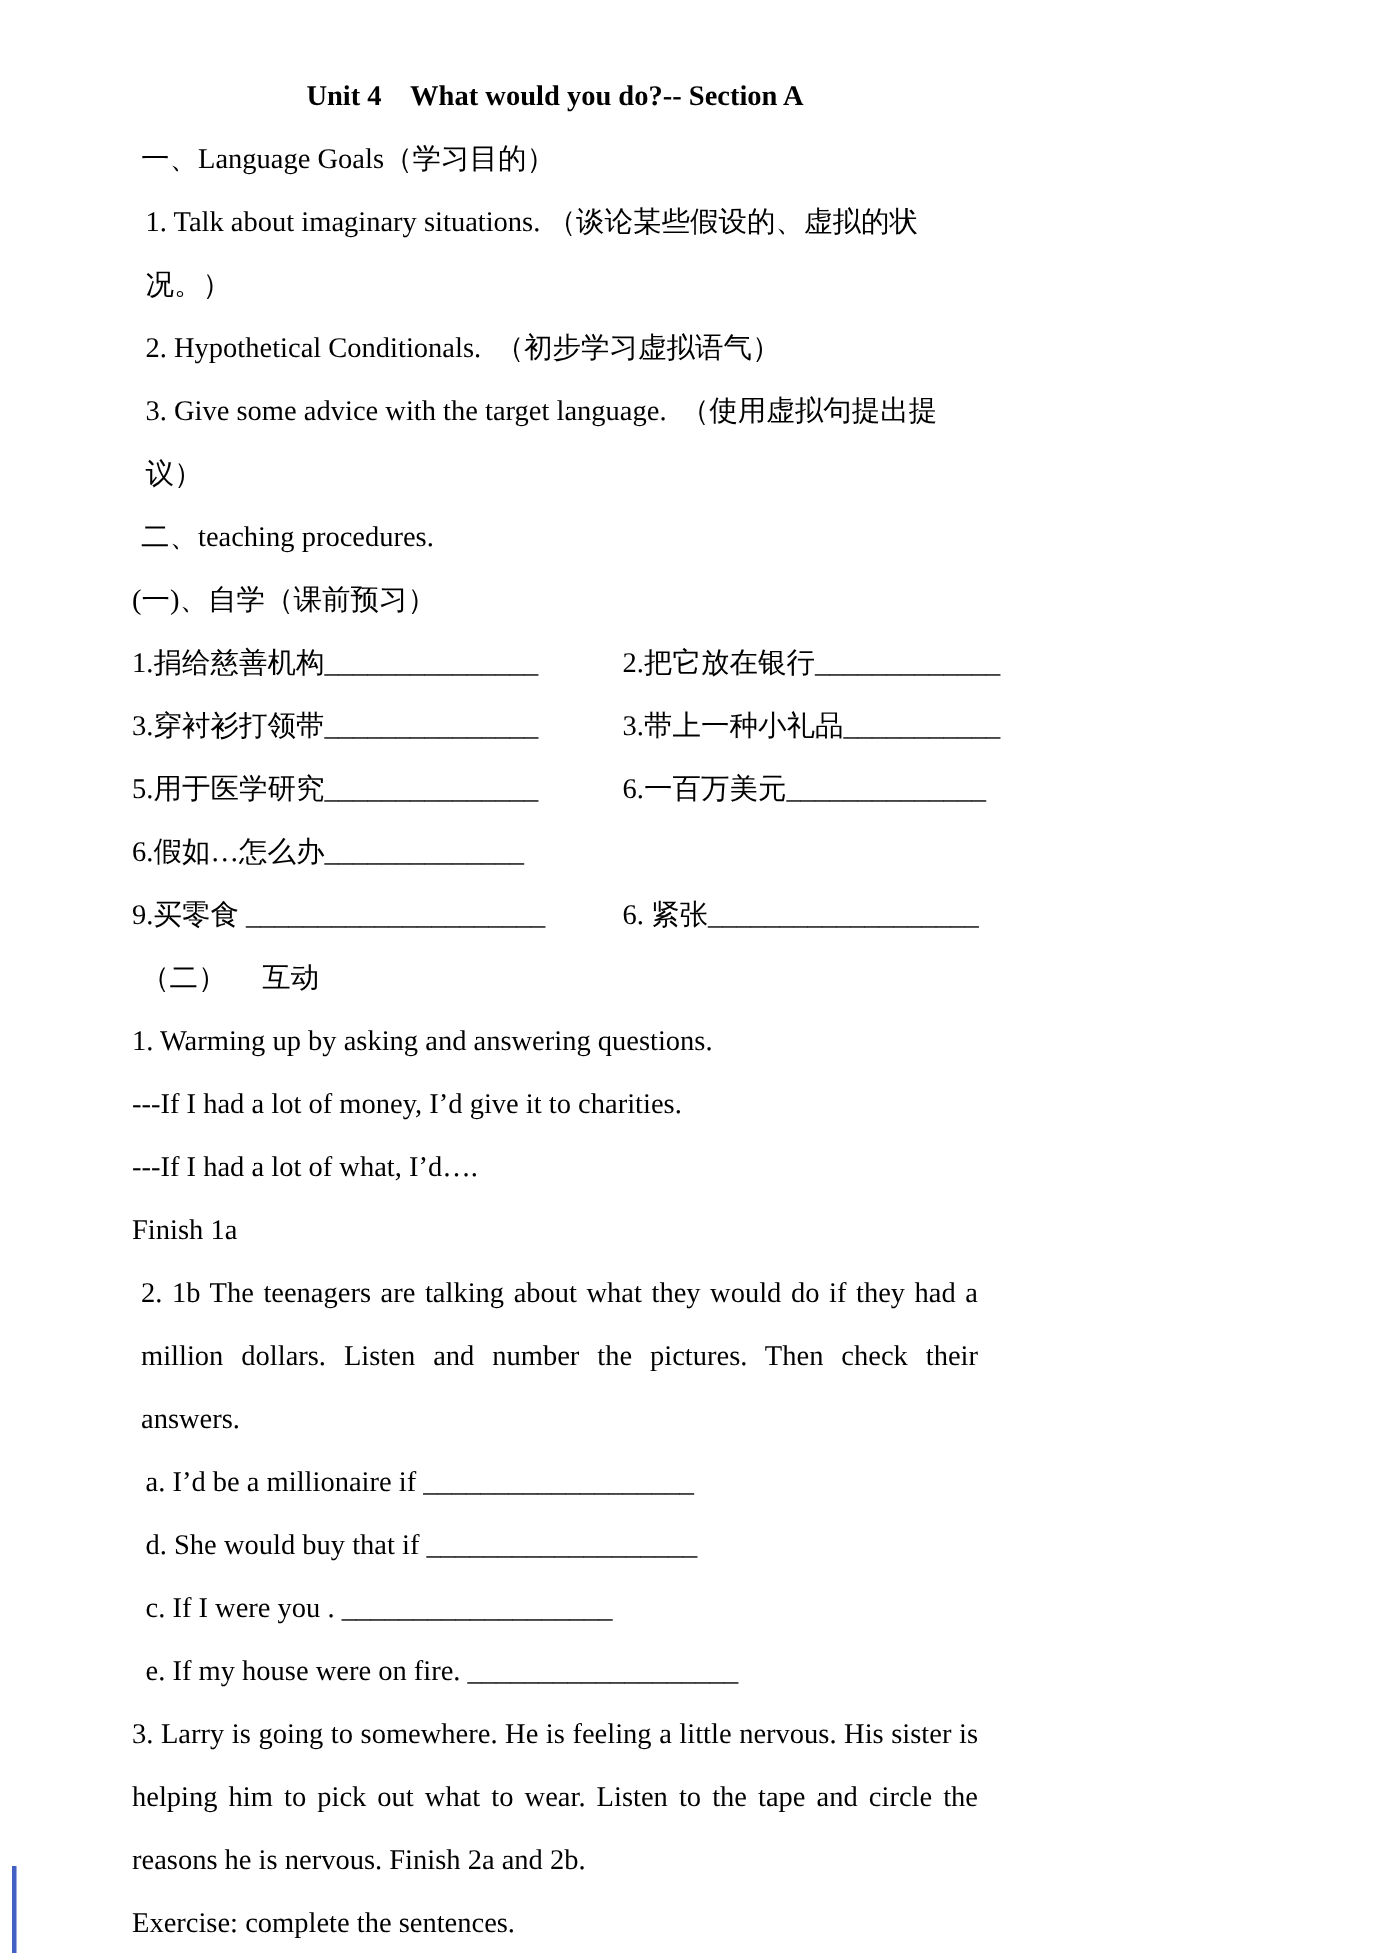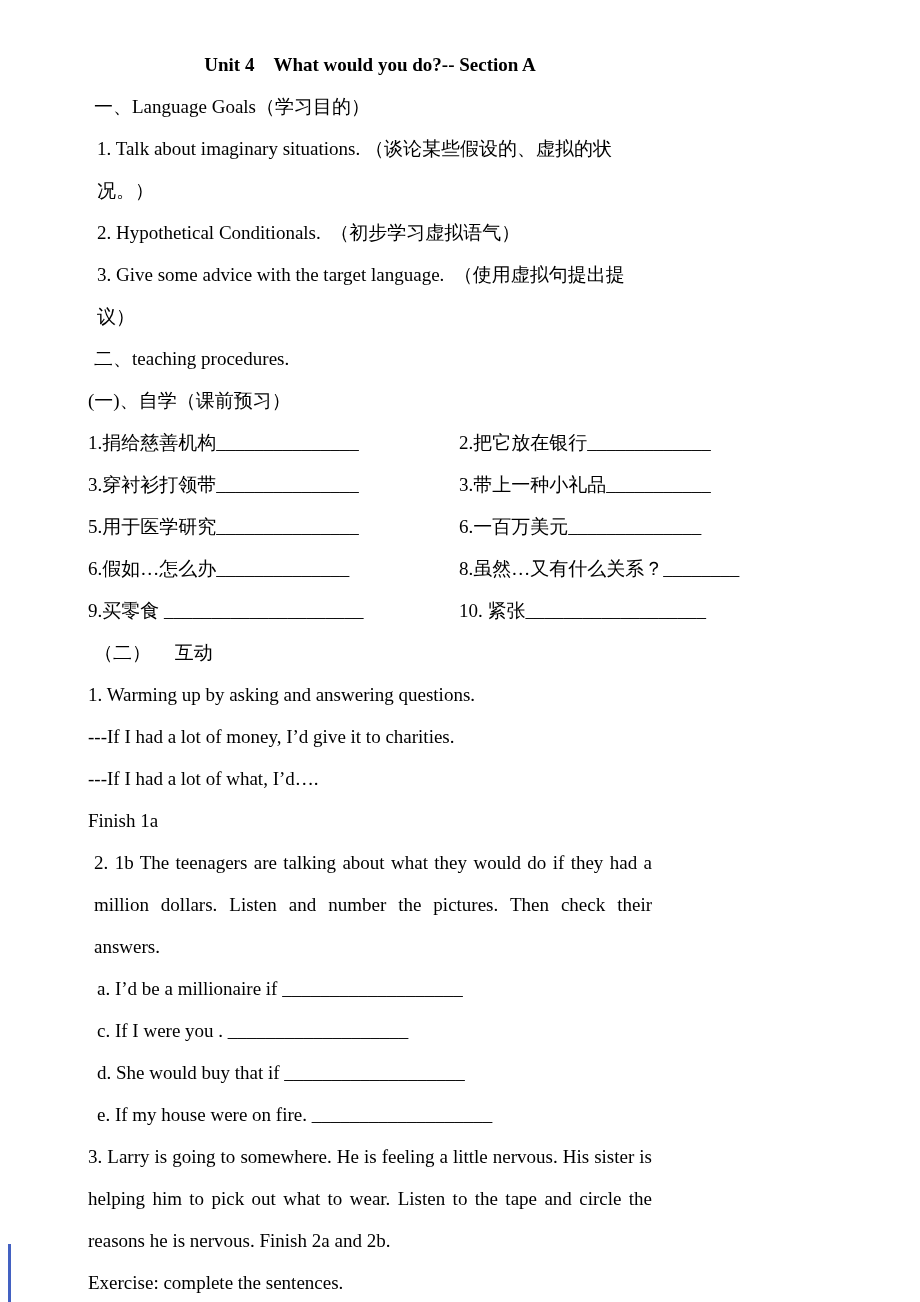"1.捐给慈善机构_______________" .vocab-row { gap: 44px -> none }
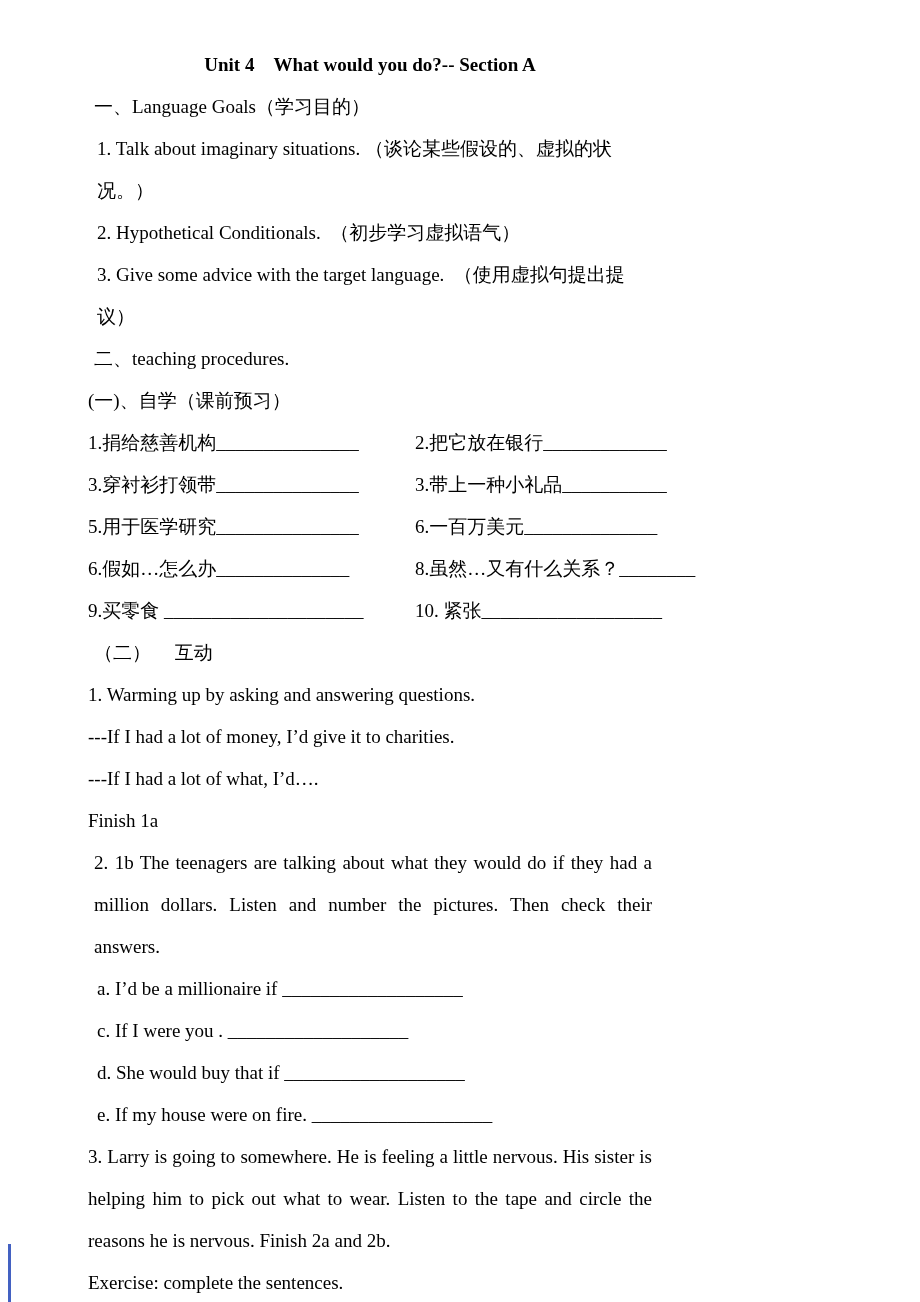"8.虽然…又有什么关系？________" span.vocab-right { html: <span>8.虽然…又有什么关系？________</span> -> none }
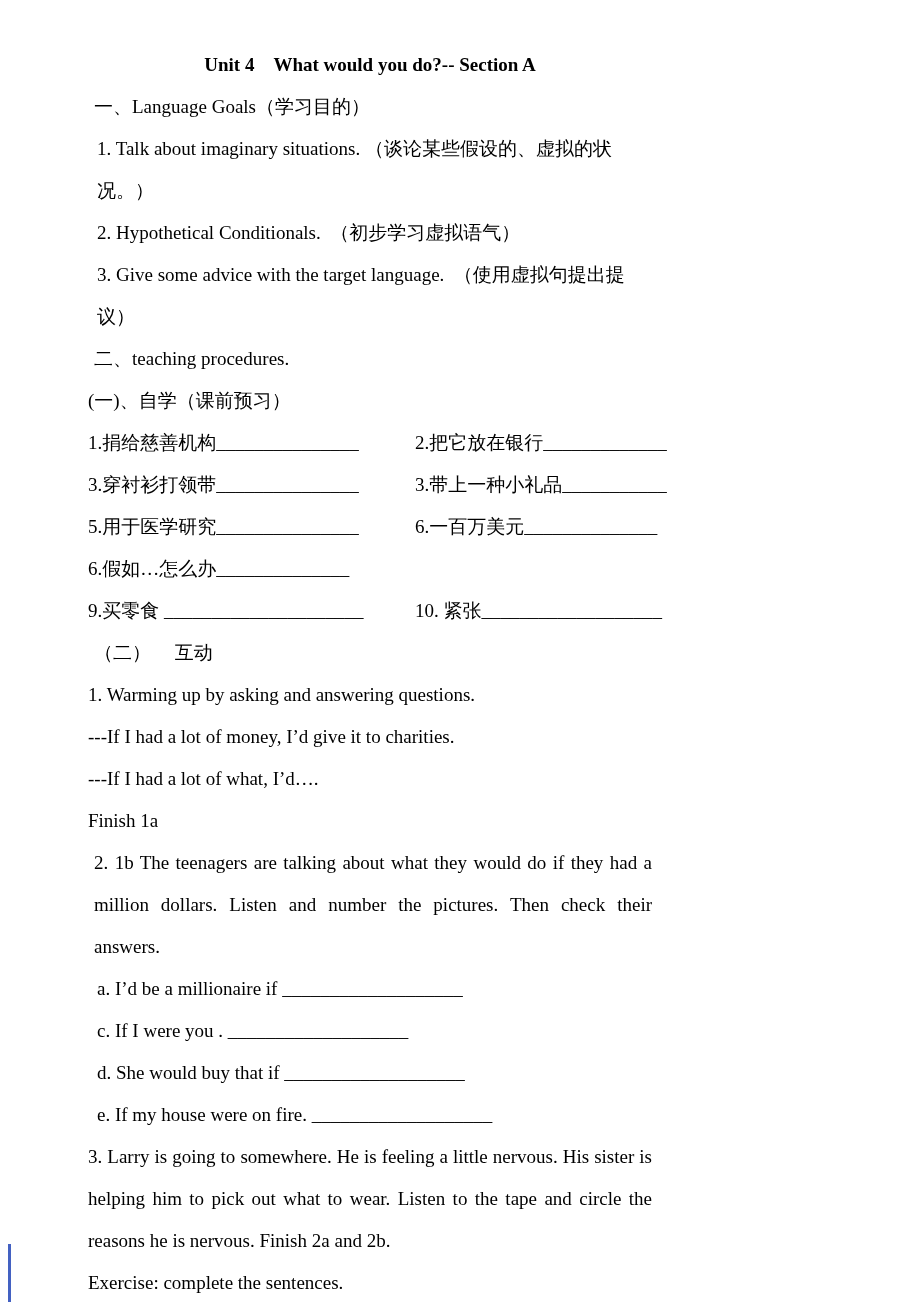"10. 紧张___________________" span.vocab-right { text: 10 -> 6 }
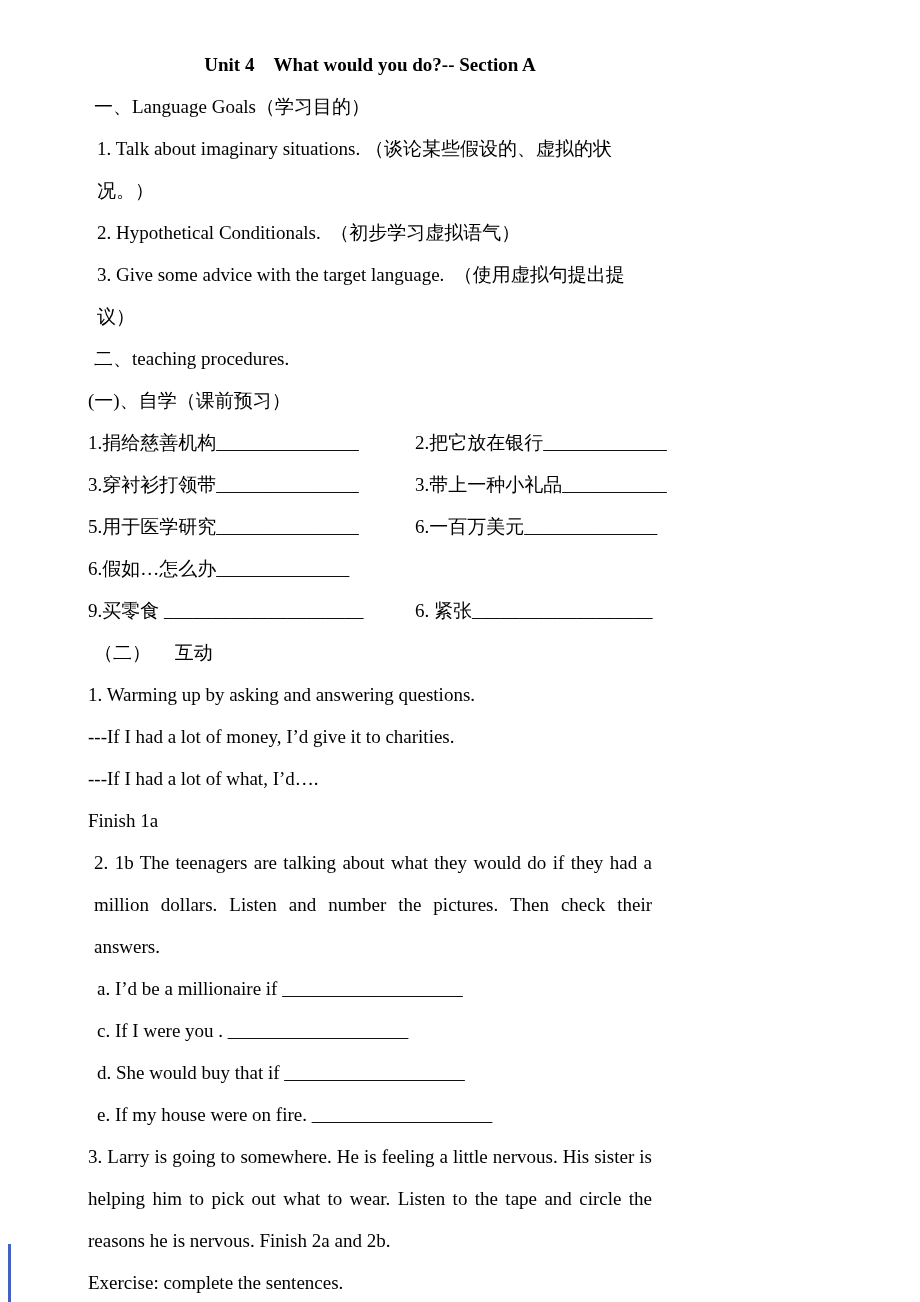"c. If I were you" p.line { order: before "d. She would buy that" -> after "d. She would buy that" }
